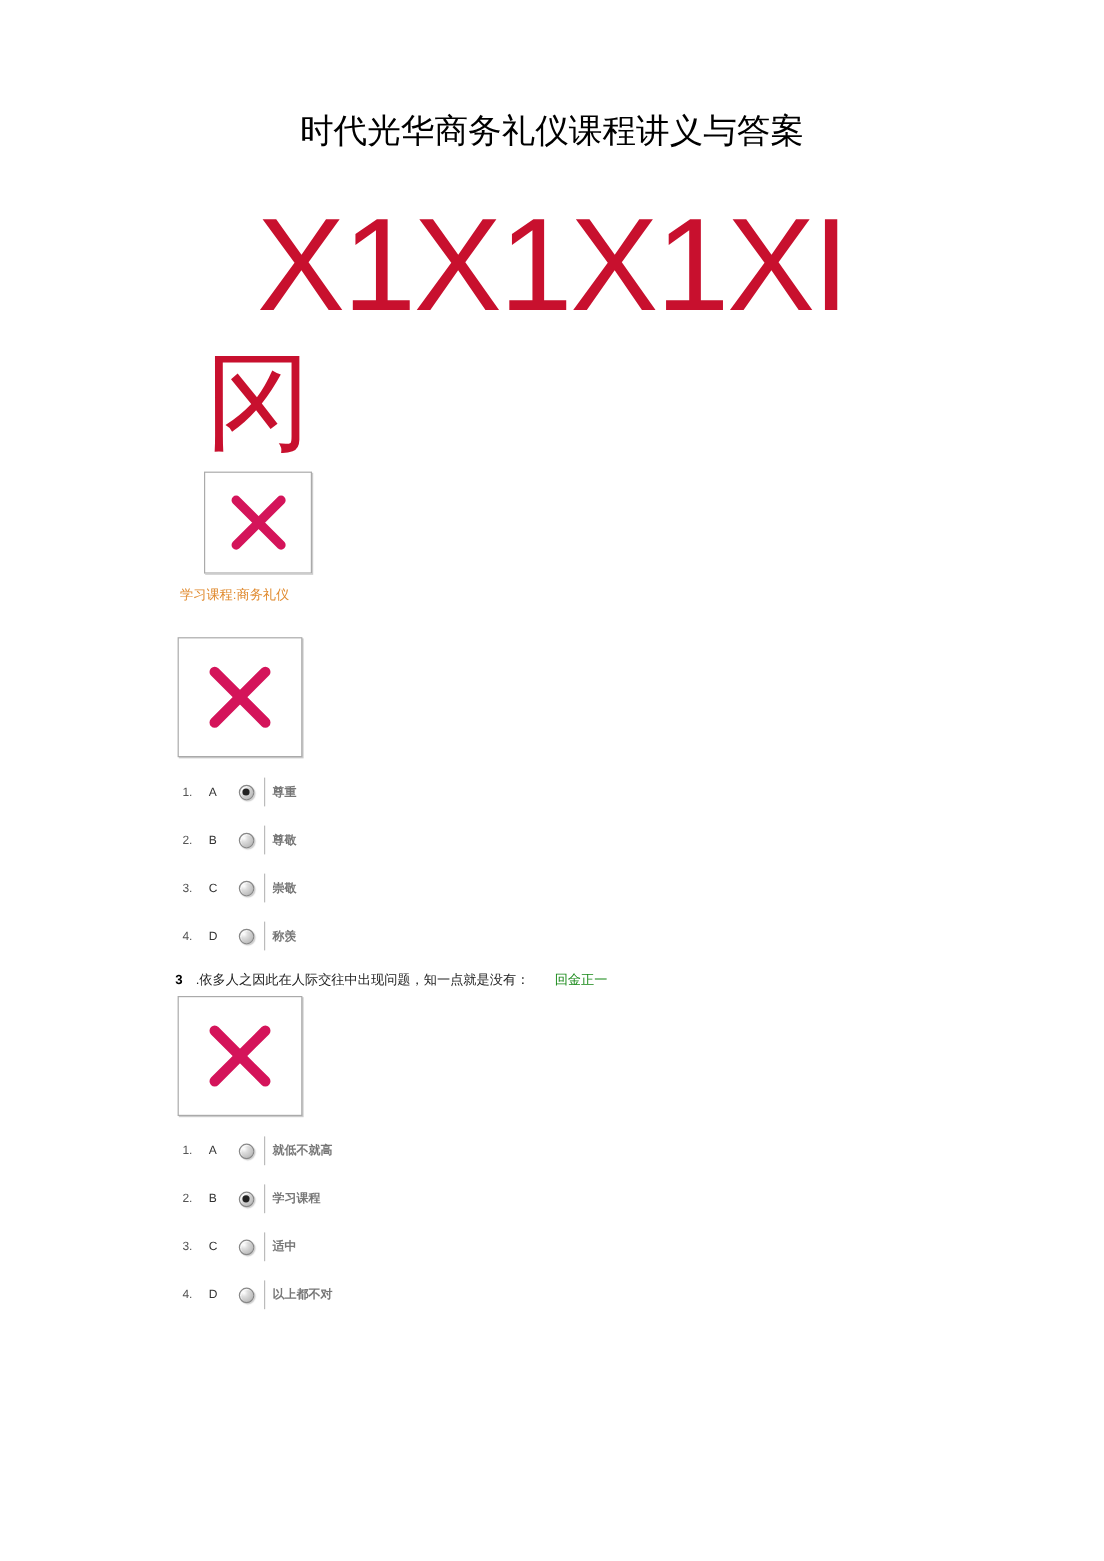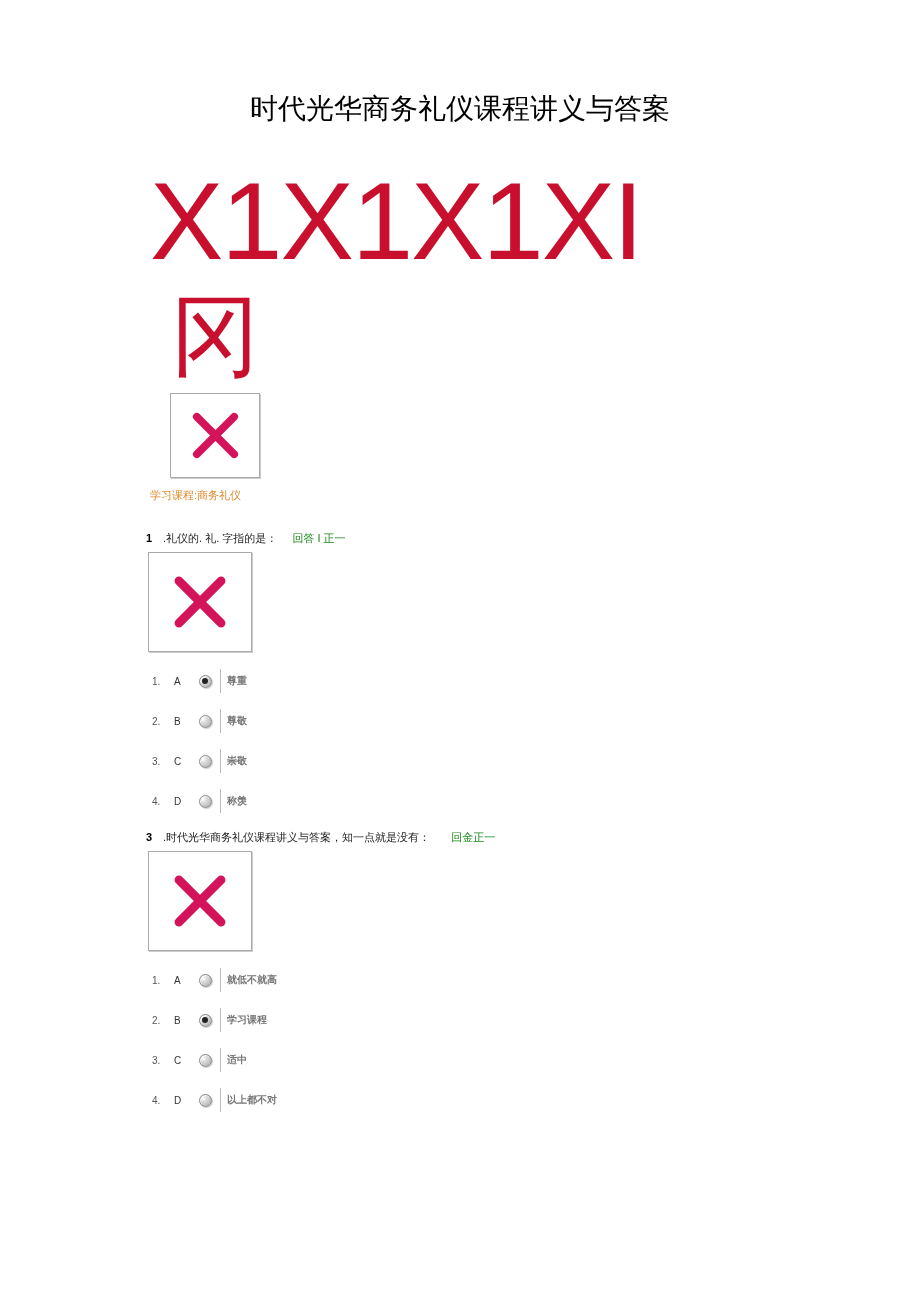"X1X1X1XI" .big-decor { text-align: none -> center }
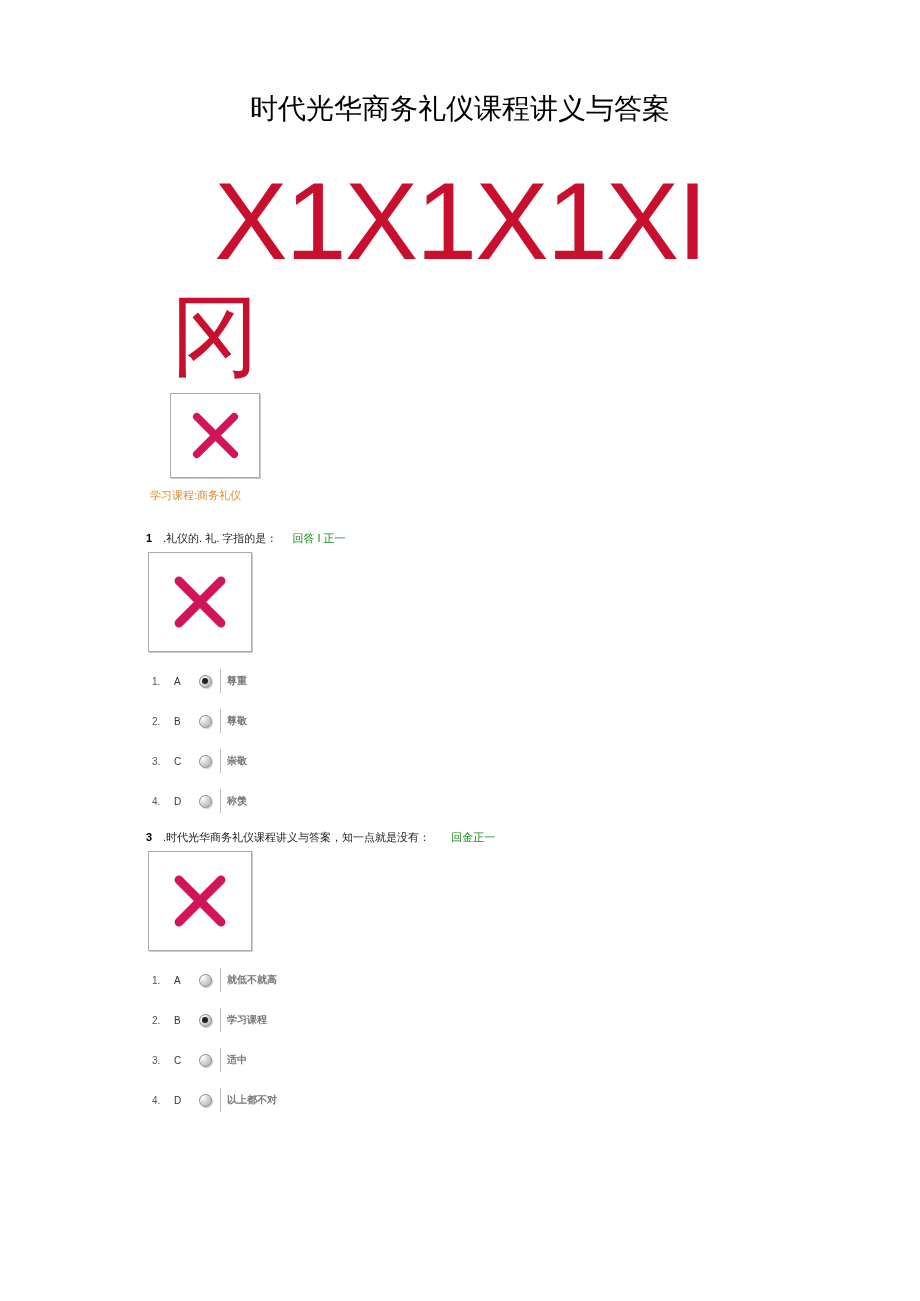"1 .礼仪的. 礼. 字指的是： 回答" div.question-line { html: <div> <span>1</span> <span>.礼仪的. 礼. 字指的是：</span> <span>回答 I 正一</span> </div> -> none }
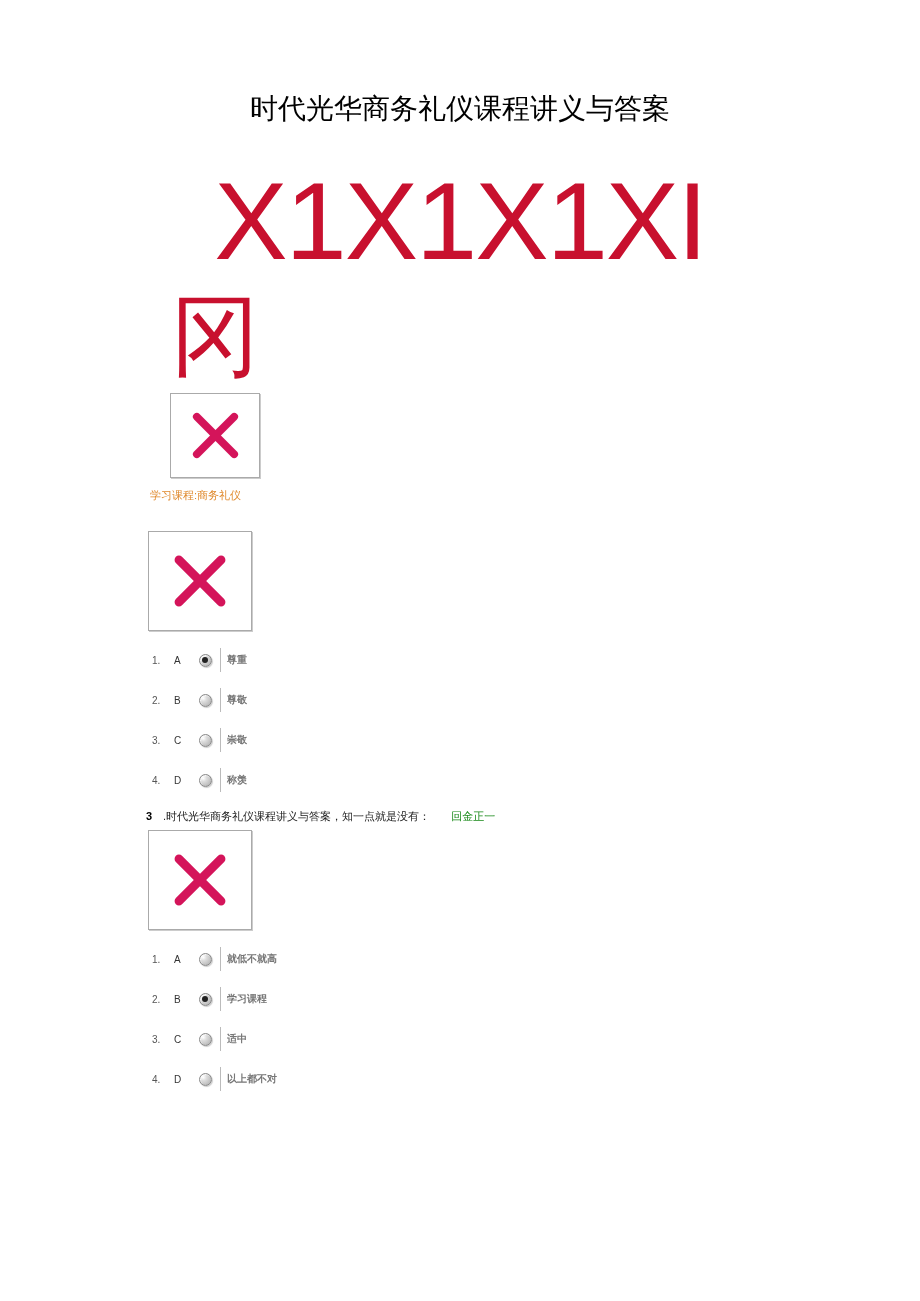".时代光华商务礼仪课程讲义与答案，知一点就是没有：" span.q-text { text: .时代光华商务礼仪课程讲义与答案 -> .依多人之因此在人际交往中出现问题 }
